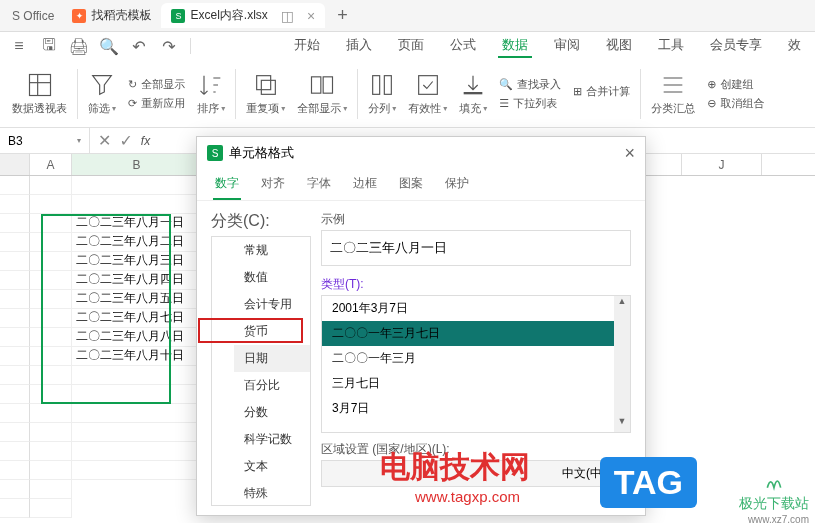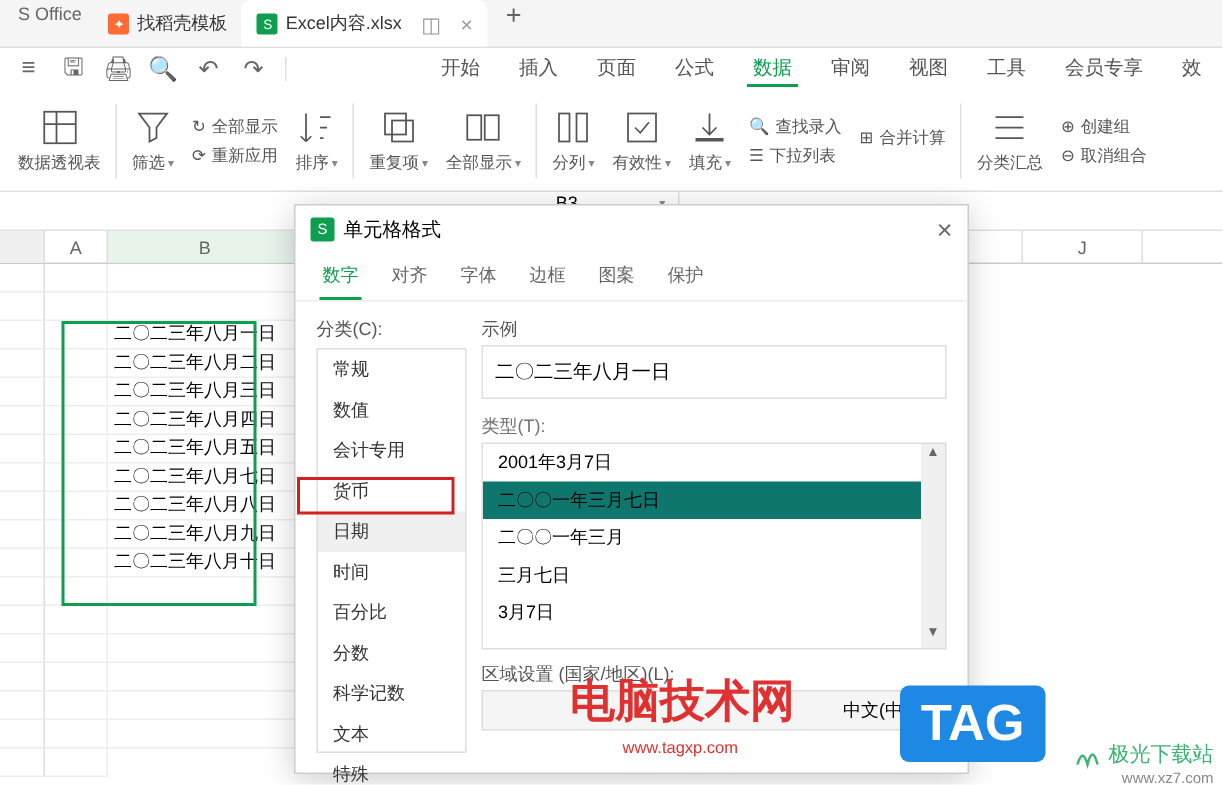"S Office" .tabbar { align-items: none -> center }
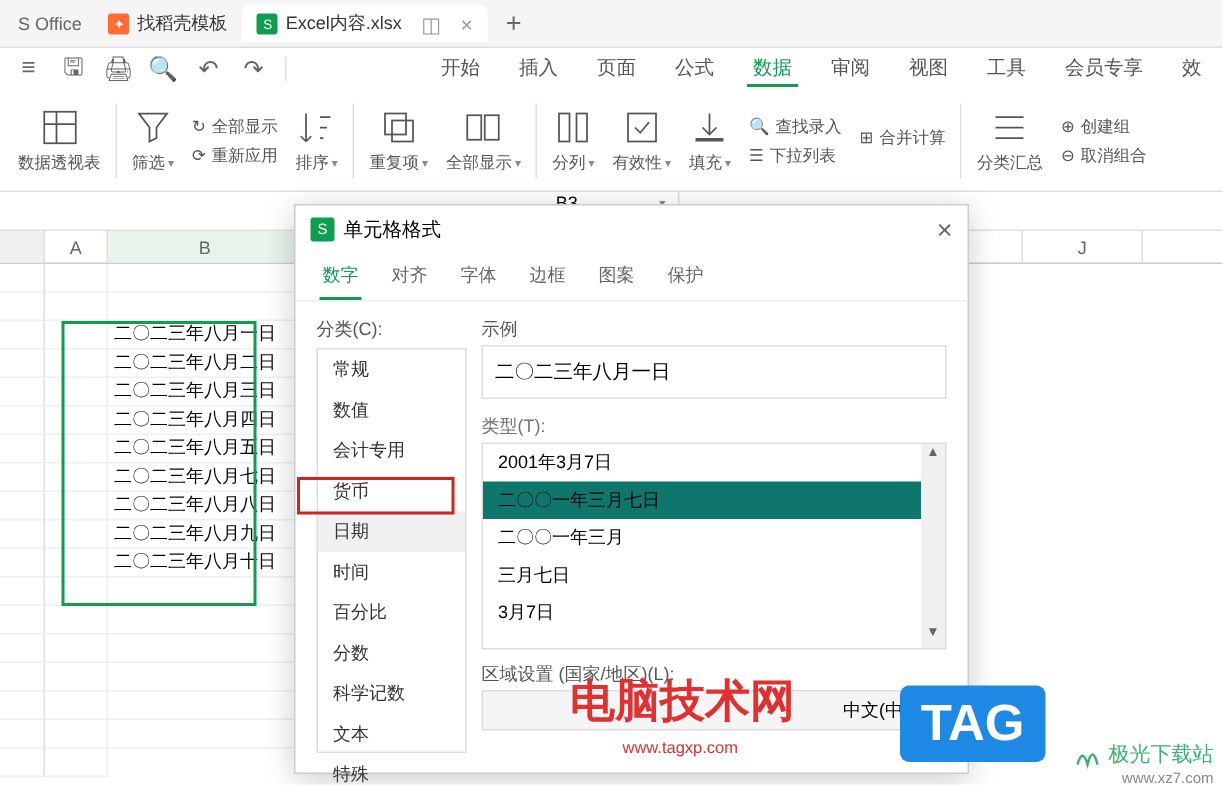"B3" .formula-bar { flex-direction: column -> none }
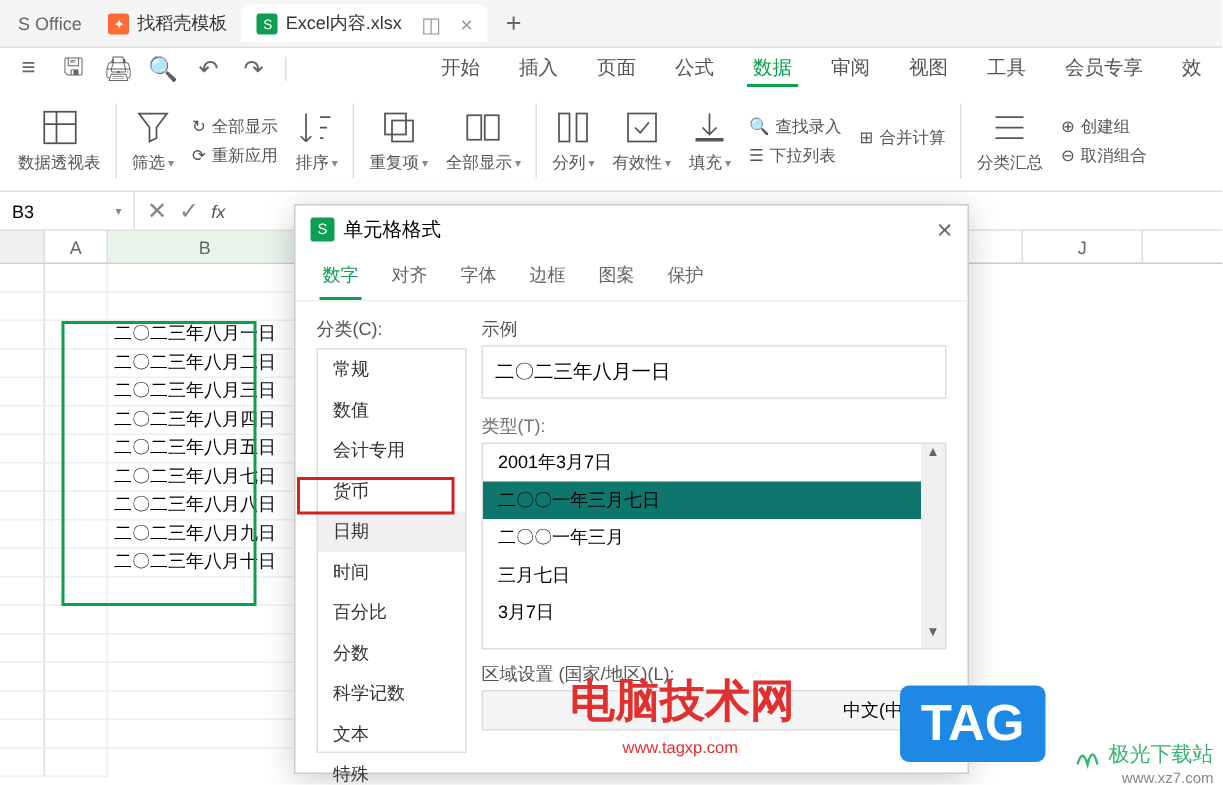"分类(C):" .dlg-left-label { font-size: 12px -> 16px }
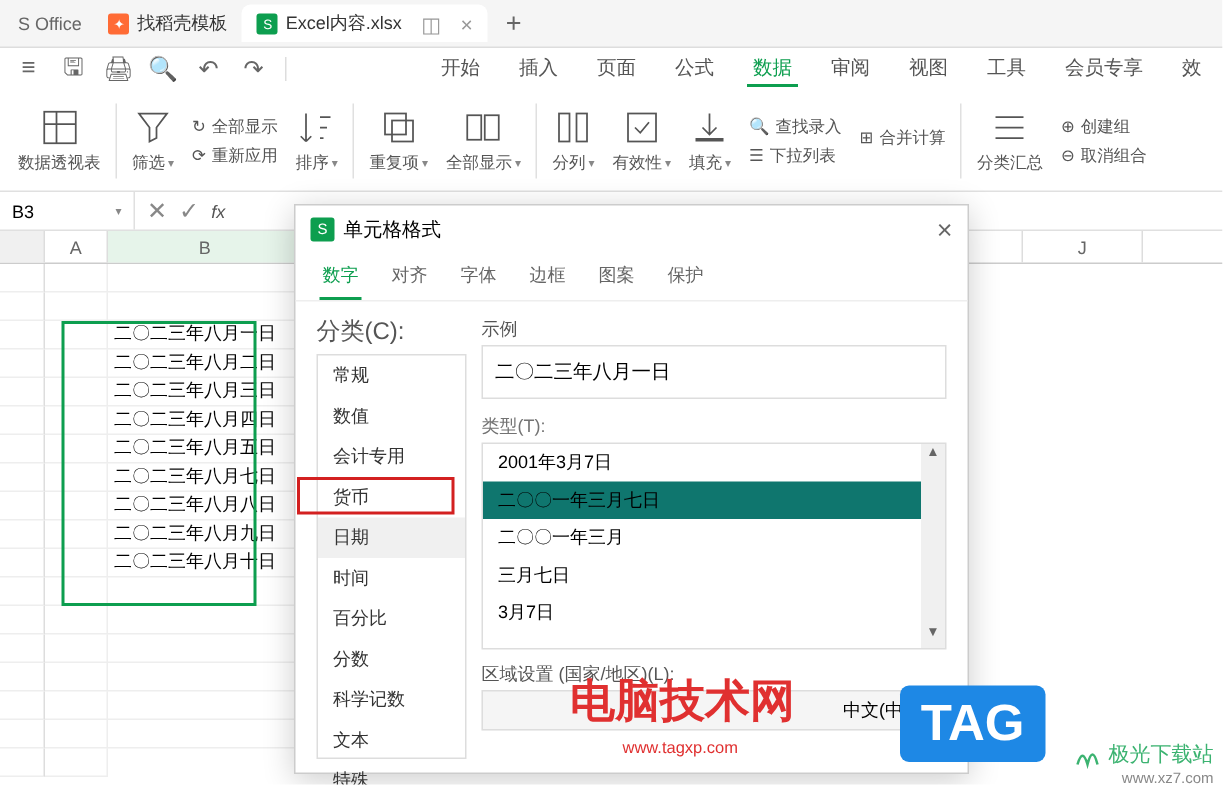"常规" .cat-list { padding-left: none -> 22px }
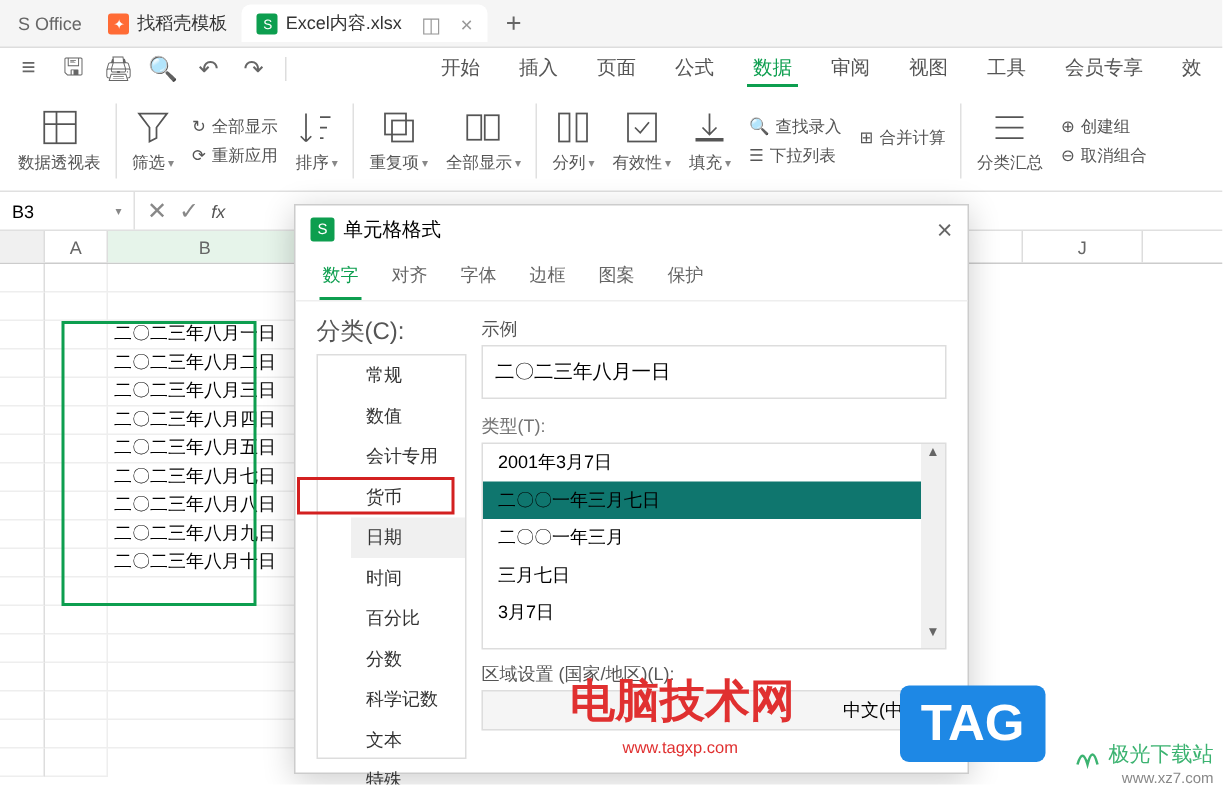"类型(T):" .type-label { color: #737373 -> #6d28d9 }
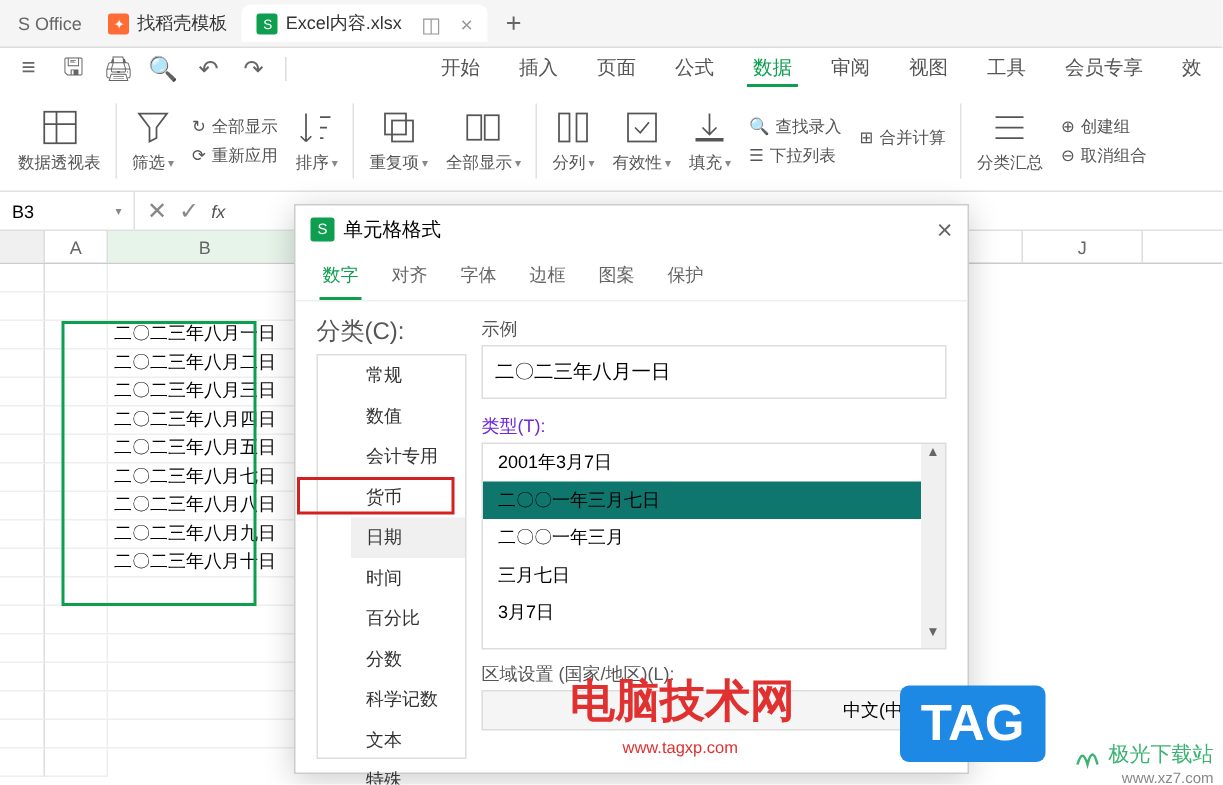"二〇二三年八月九日" div.cell { html: <div>二〇二三年八月九日</div> -> none }
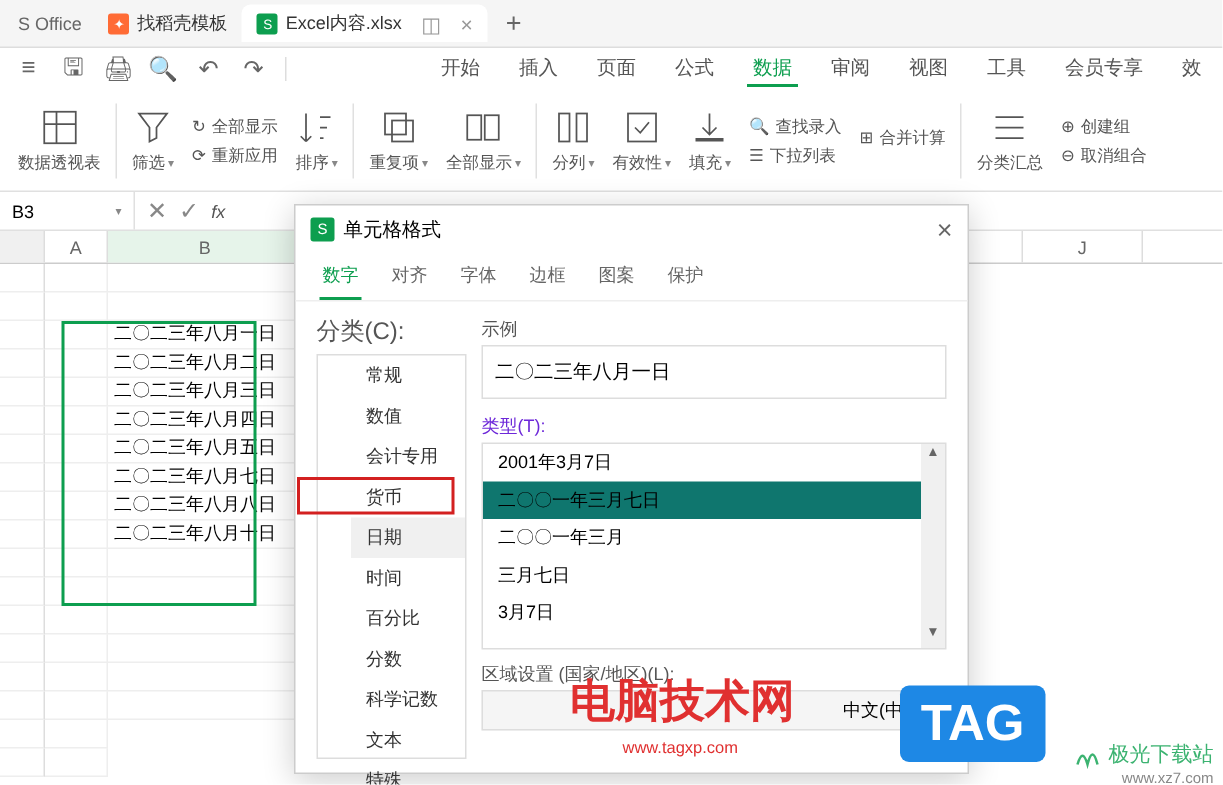"时间" div.cat-item { html: <div>时间</div> -> none }
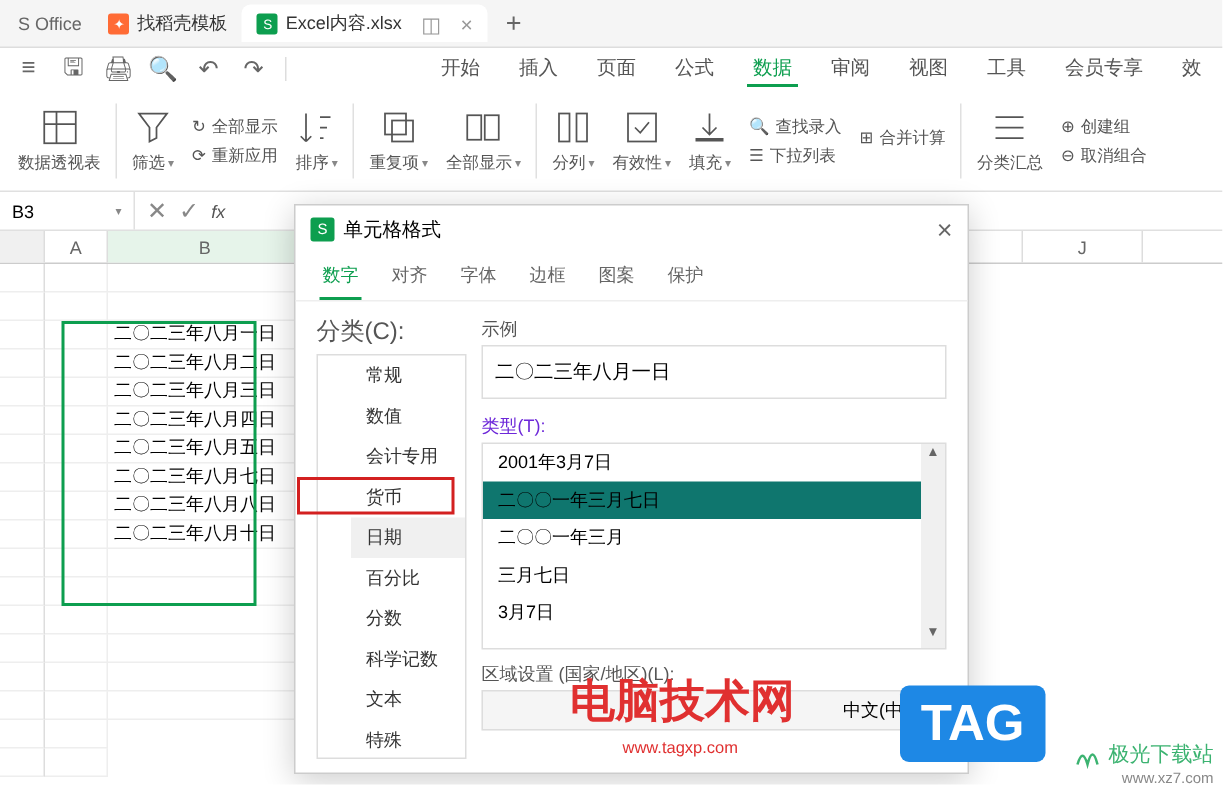"www.tagxp.com" .wm-url { font-size: 11px -> 15px }
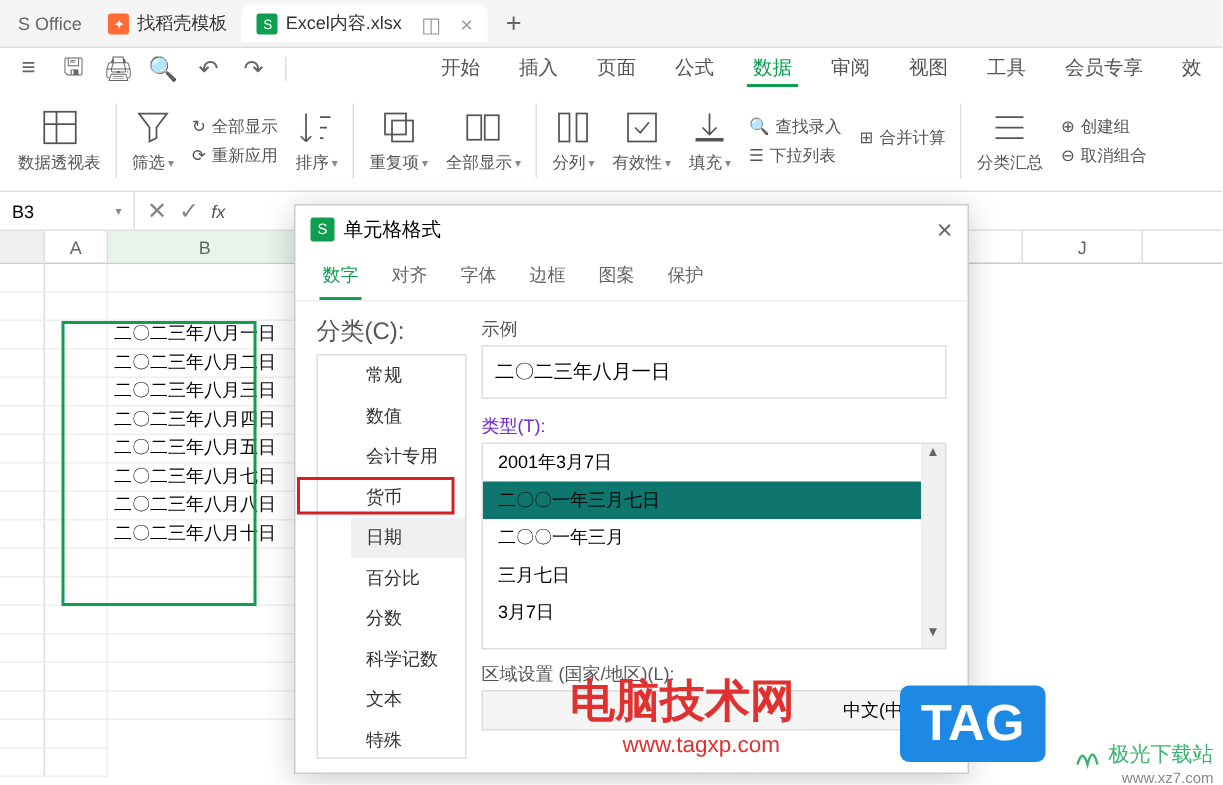"极光下载站" .wm-jg { flex-direction: none -> column }
